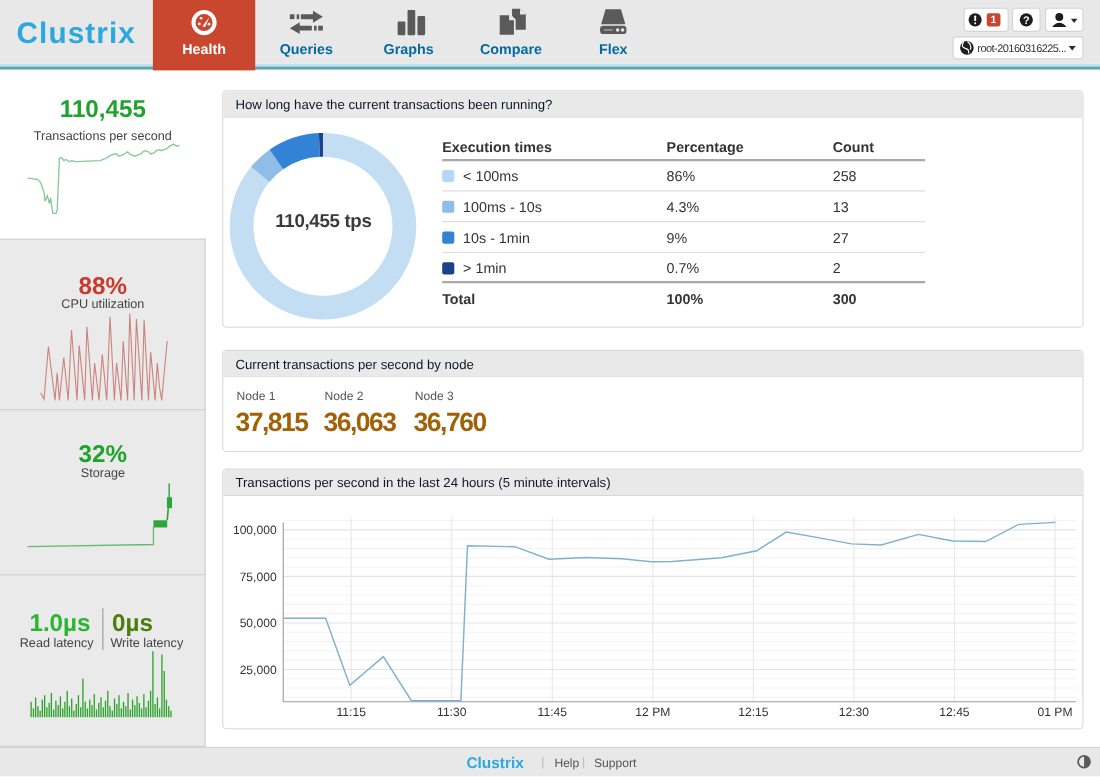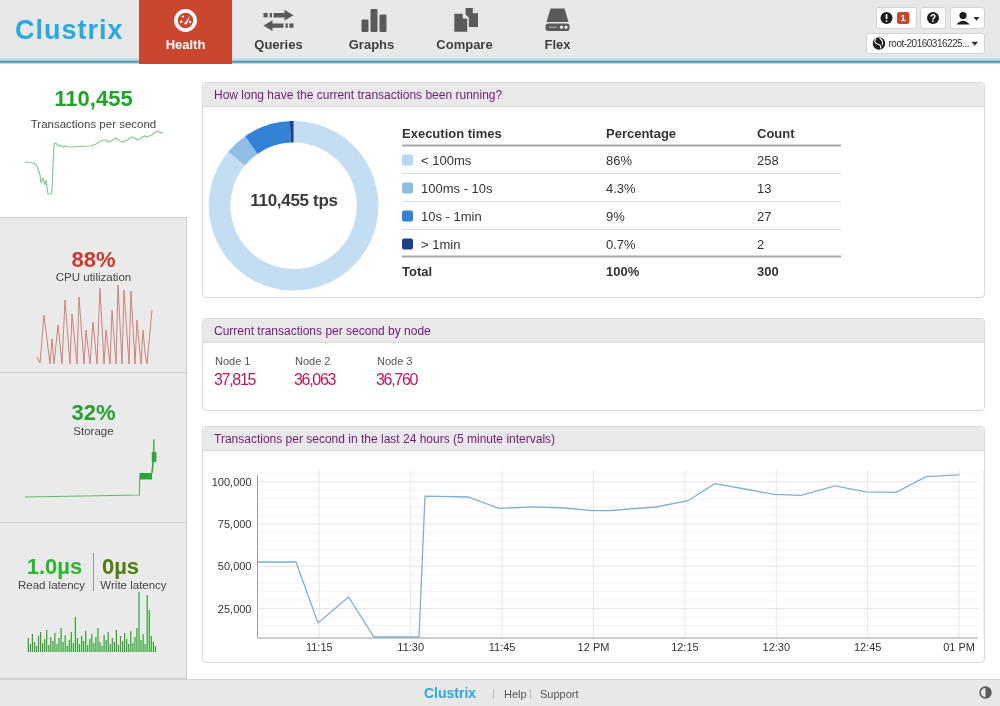"Queries" .navtab .nlabel { color: #404040 -> #0369a1 }
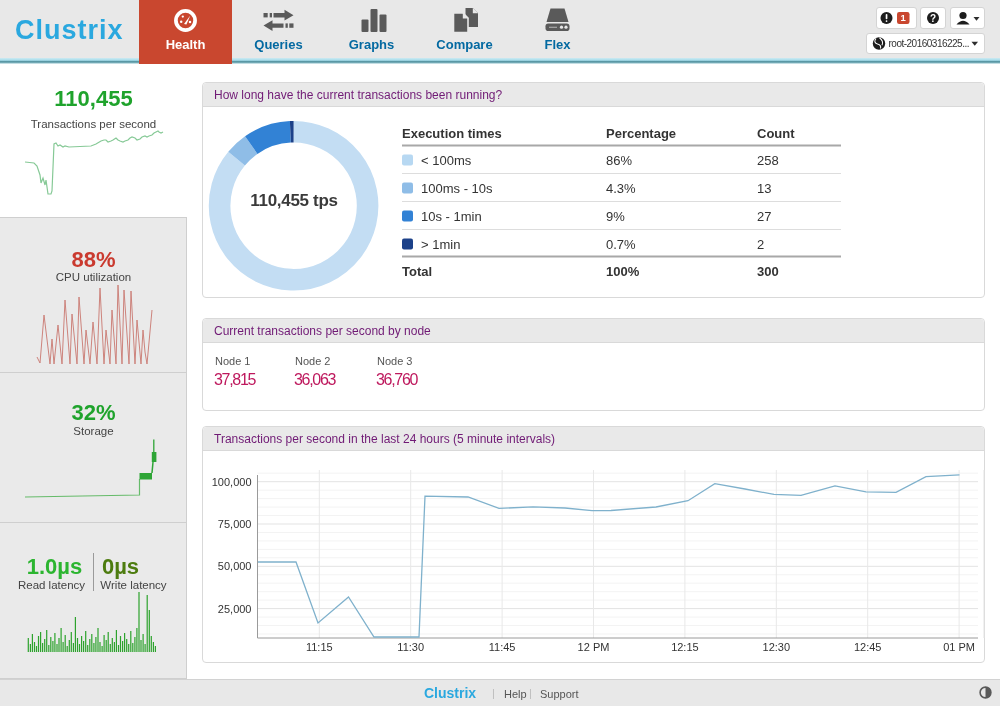"How long have the current" .phead { color: #701a75 -> #0f172a }
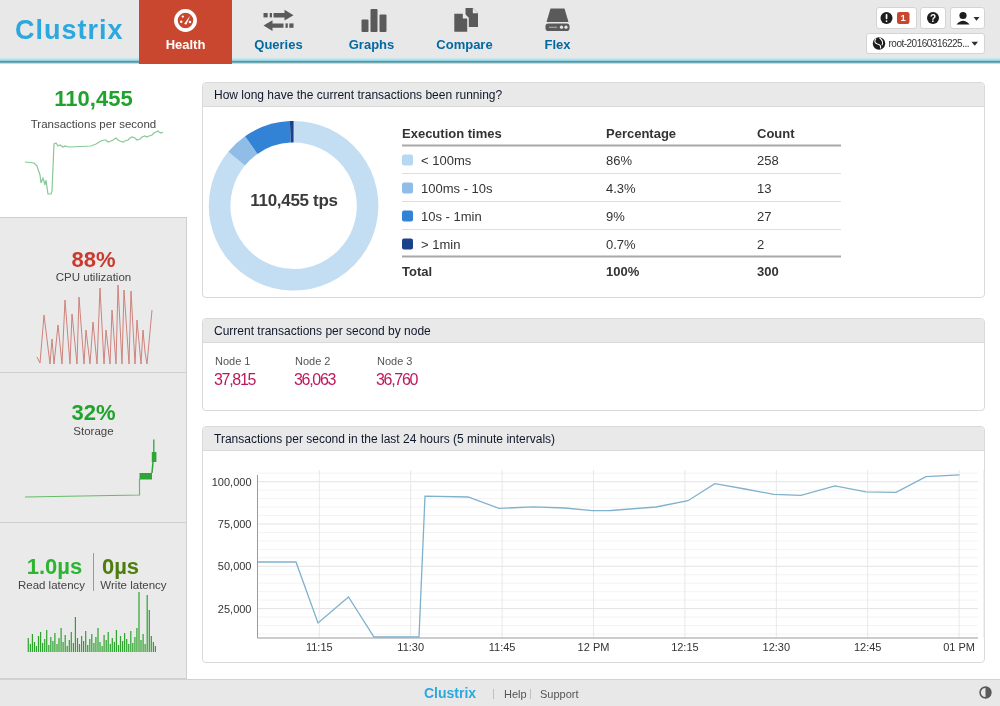"37,815" .nodeval { color: #be185d -> #a16207; font-size: 16px -> 24px; font-weight: normal -> bold }
